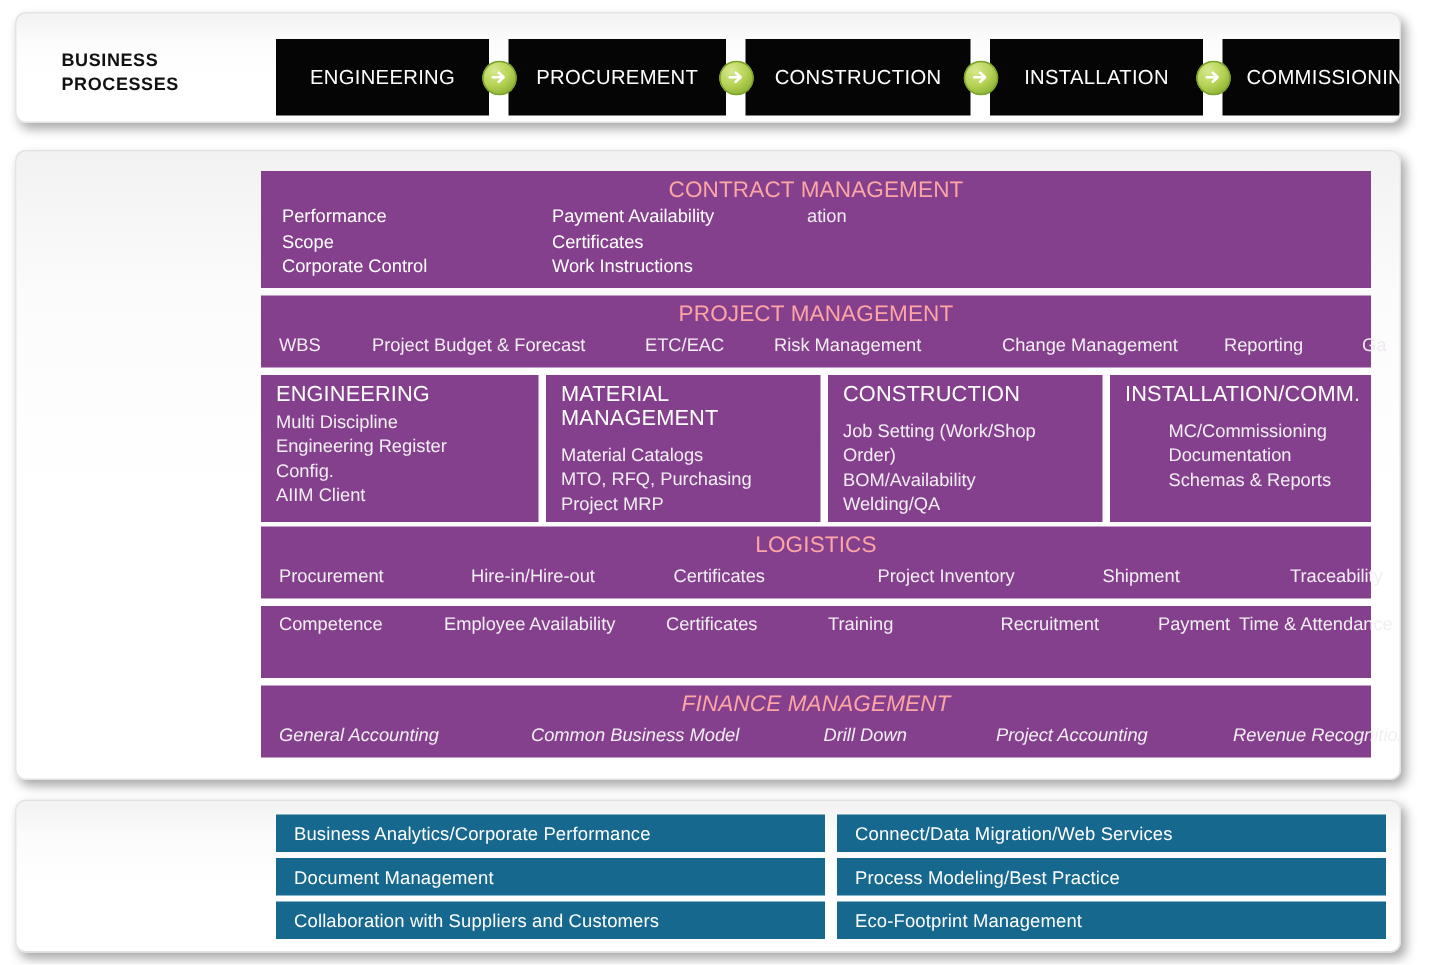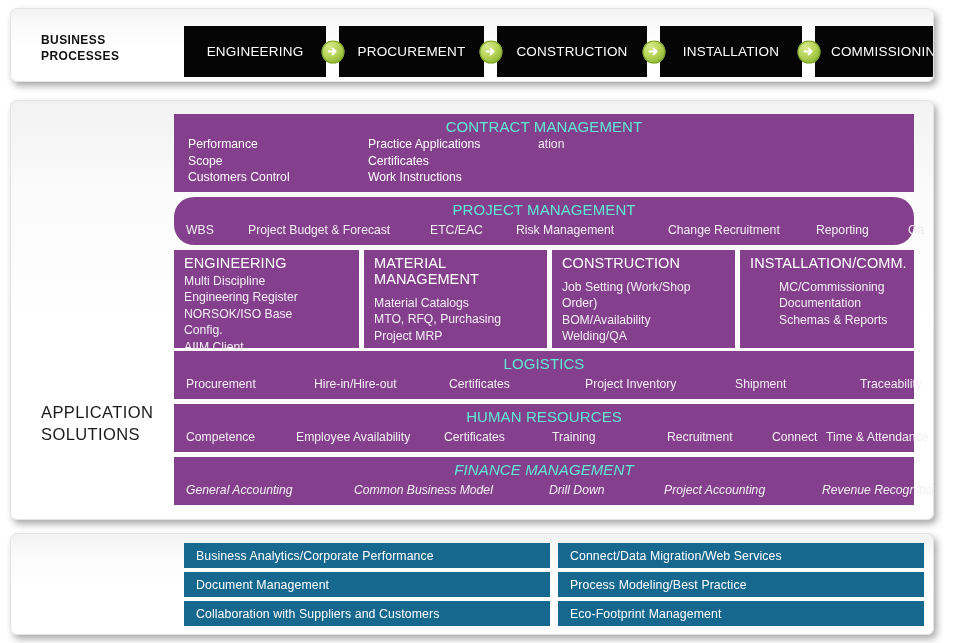"CONTRACT MANAGEMENT" .pblock .ptitle { color: #5eead4 -> #fca5a5 }
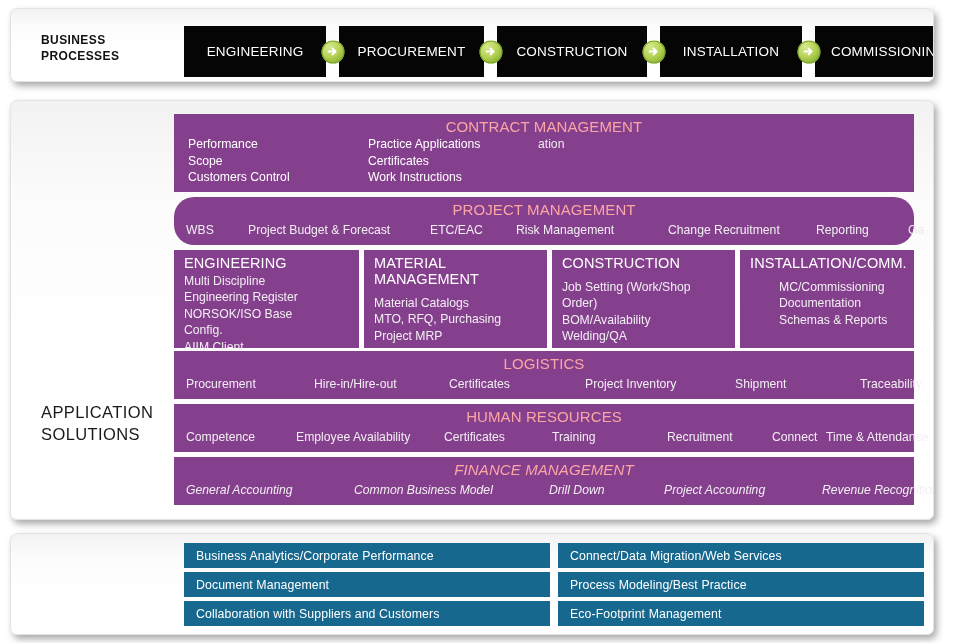"Practice Applications" div { text: Practice Applications -> Payment Availability }
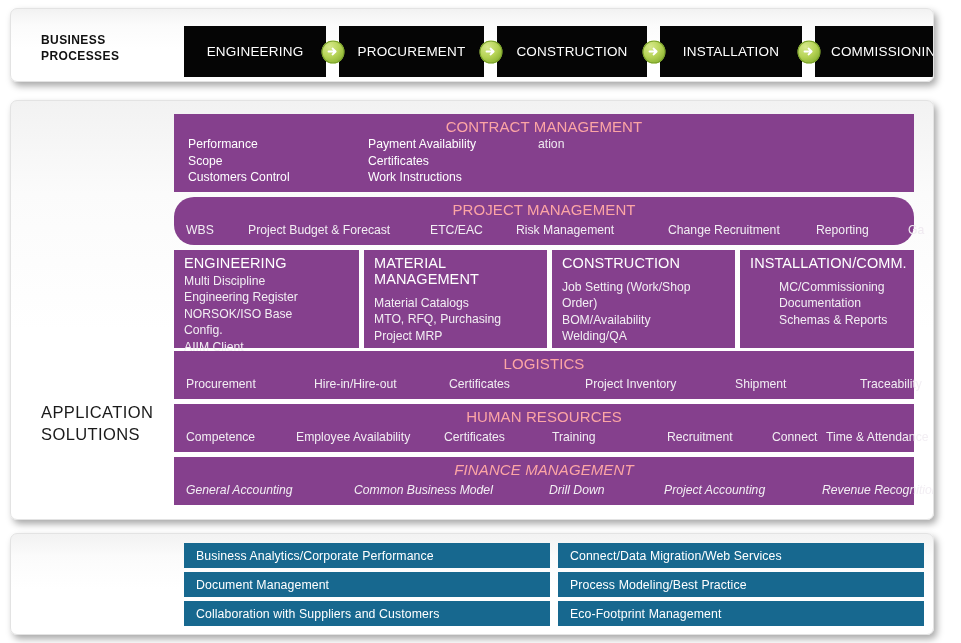"Customers Control" div { text: Customers -> Corporate }
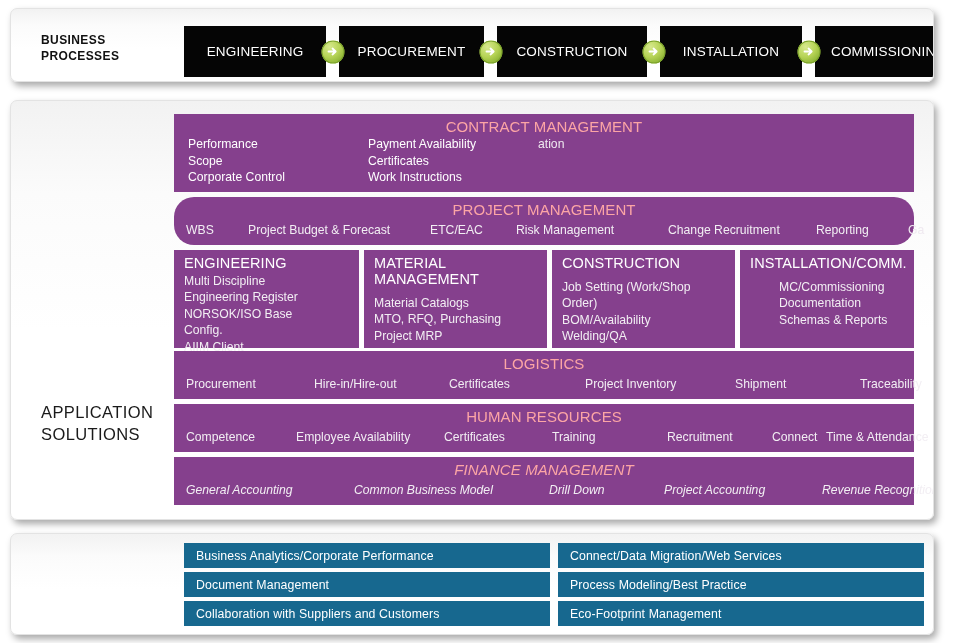"PROJECT MANAGEMENT" div.pblock { border-radius: 20px -> none }
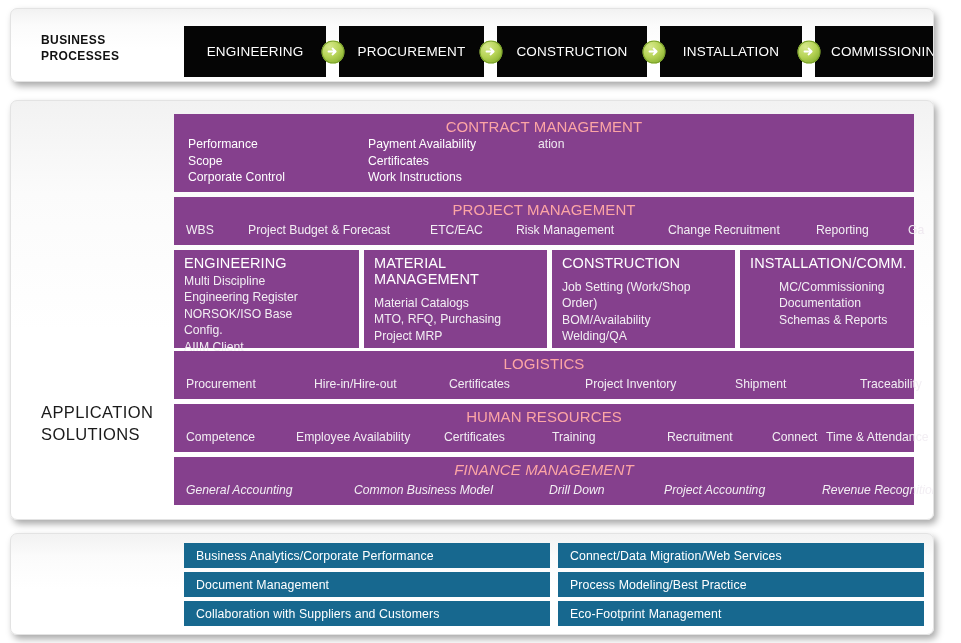"Change Recruitment" span { text: Recruitment -> Management }
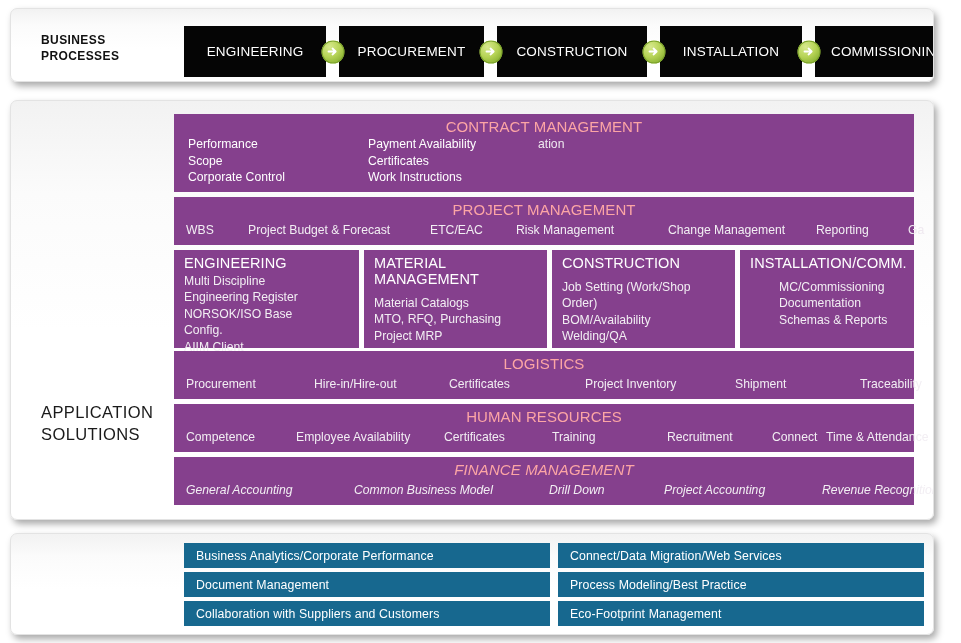"NORSOK/ISO Base" div { html: <div>NORSOK/ISO Base</div> -> none }
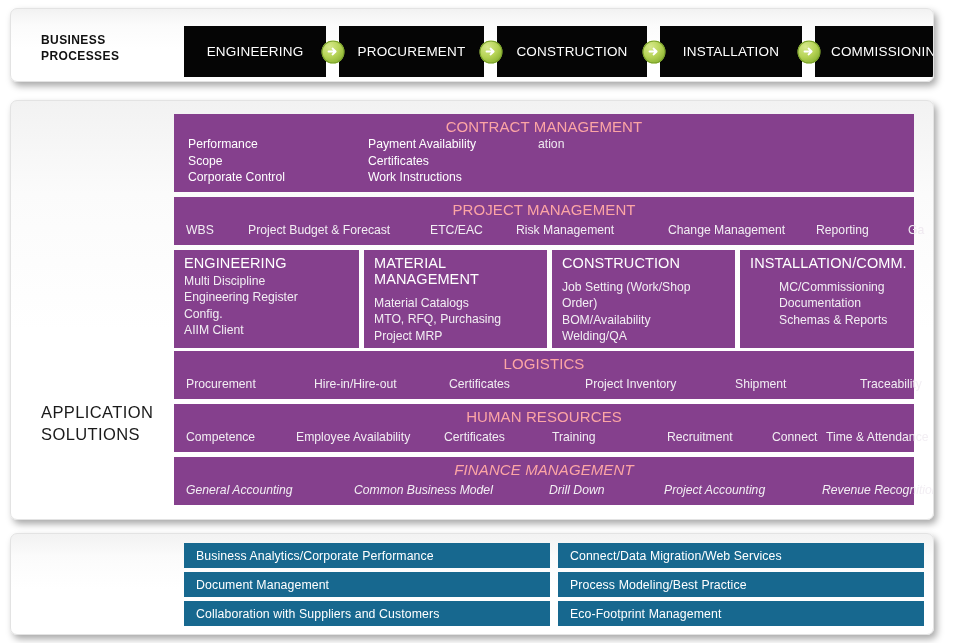"APPLICATION" div.band-label { html: <div>APPLICATION SOLUTIONS</div> -> none }
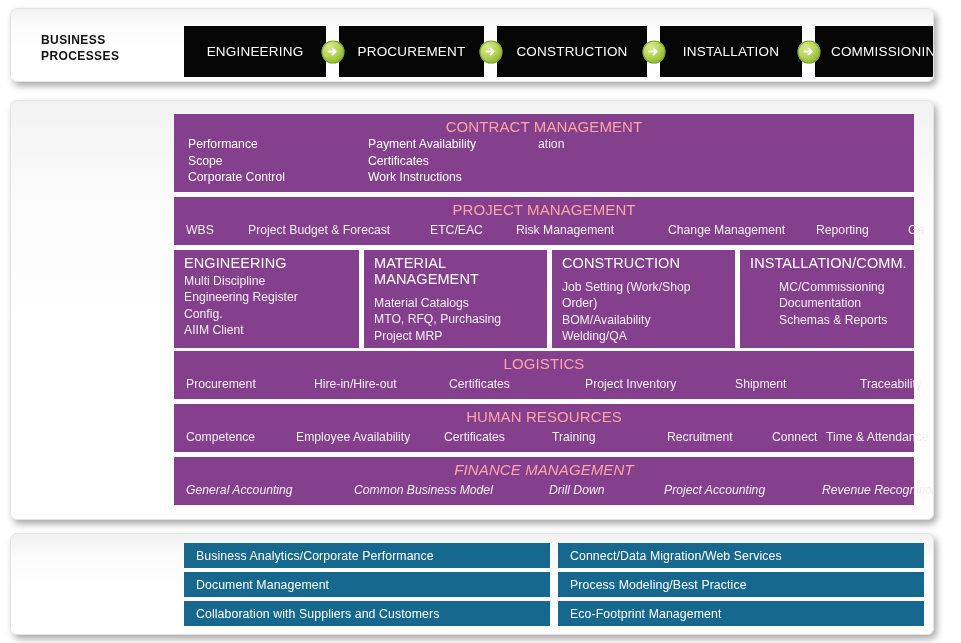"HUMAN RESOURCES" div.ptitle { html: <div>HUMAN RESOURCES</div> -> none }
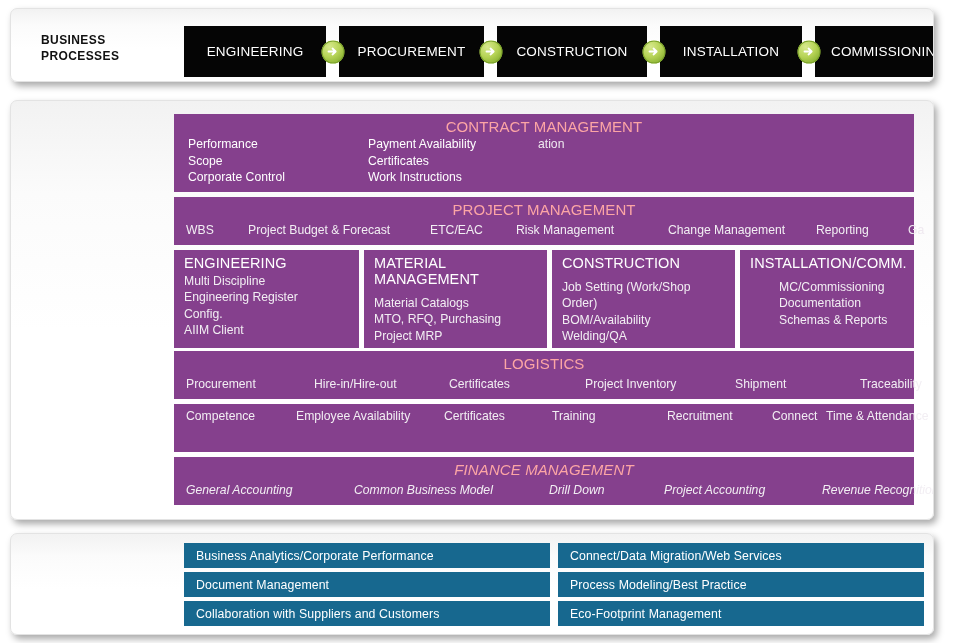"Connect" span { text: Connect -> Payment }
